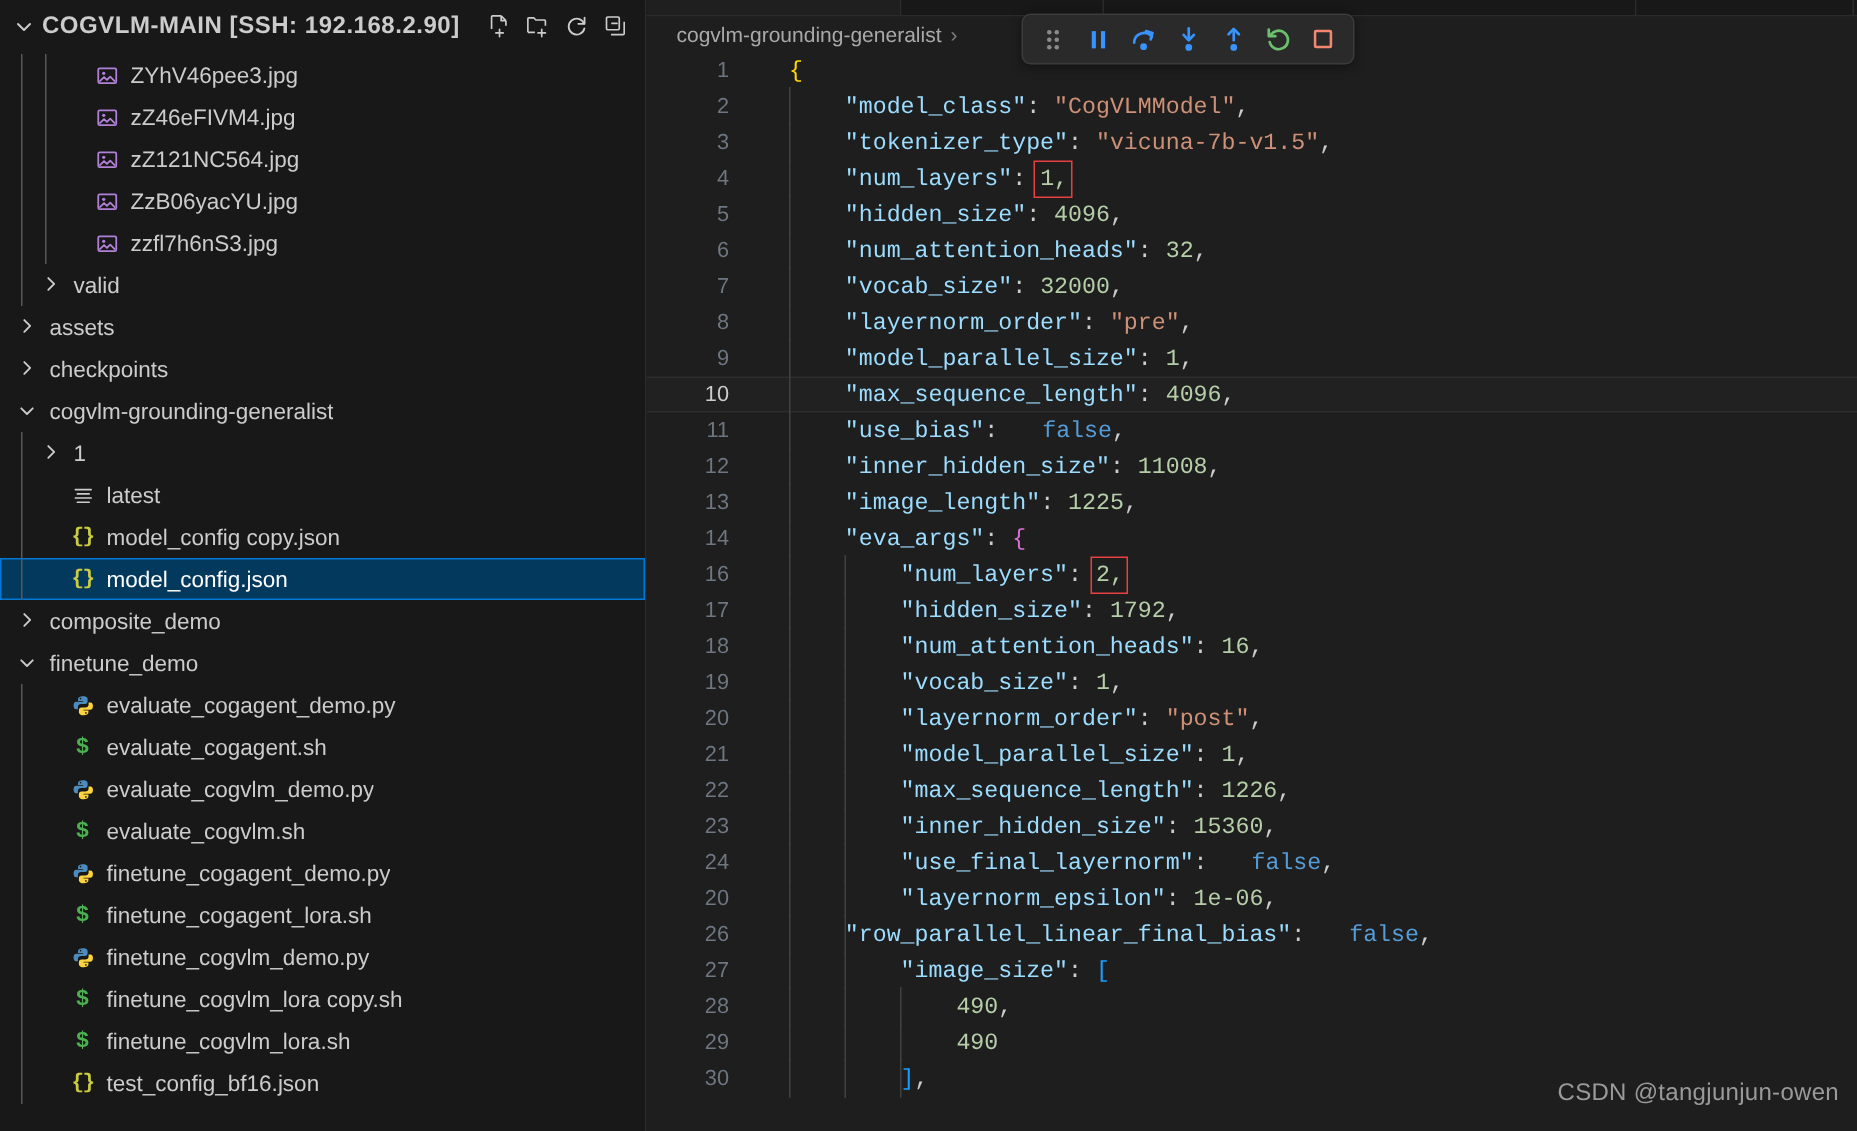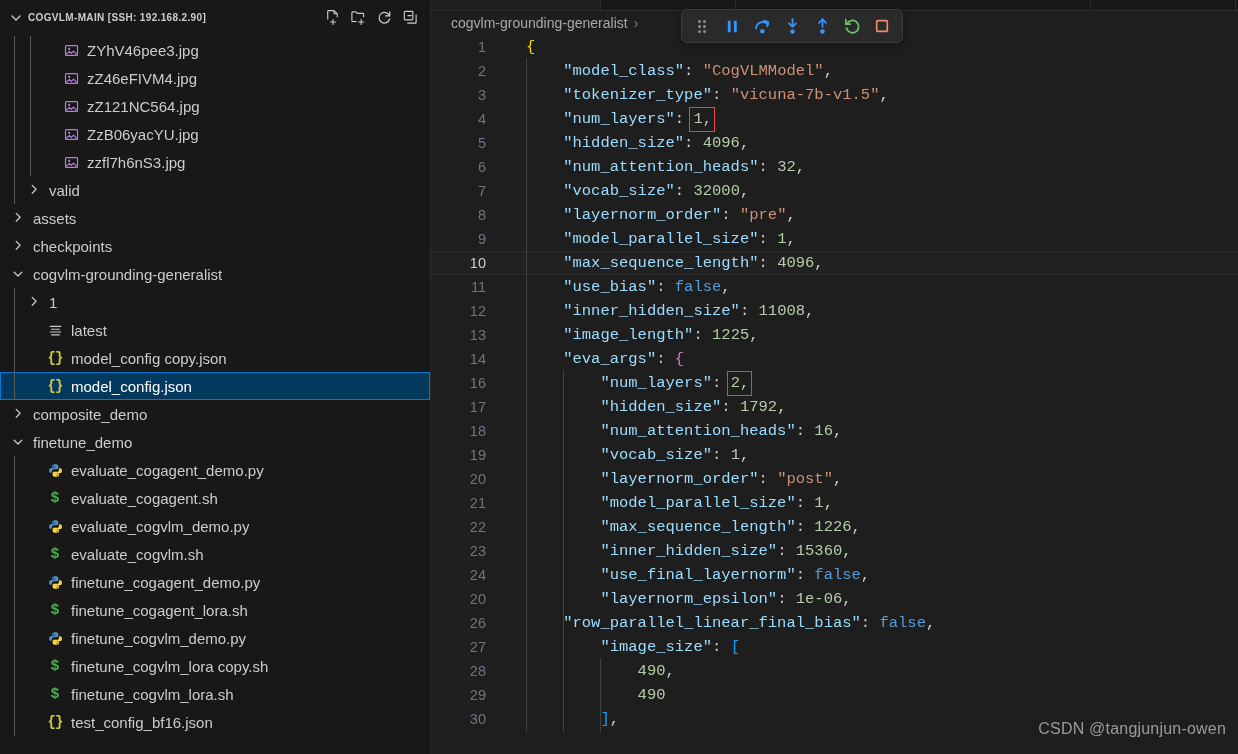"COGVLM-MAIN [SSH: 192.168.2.90]" #explorer-title { font-size: 10px -> 16px }
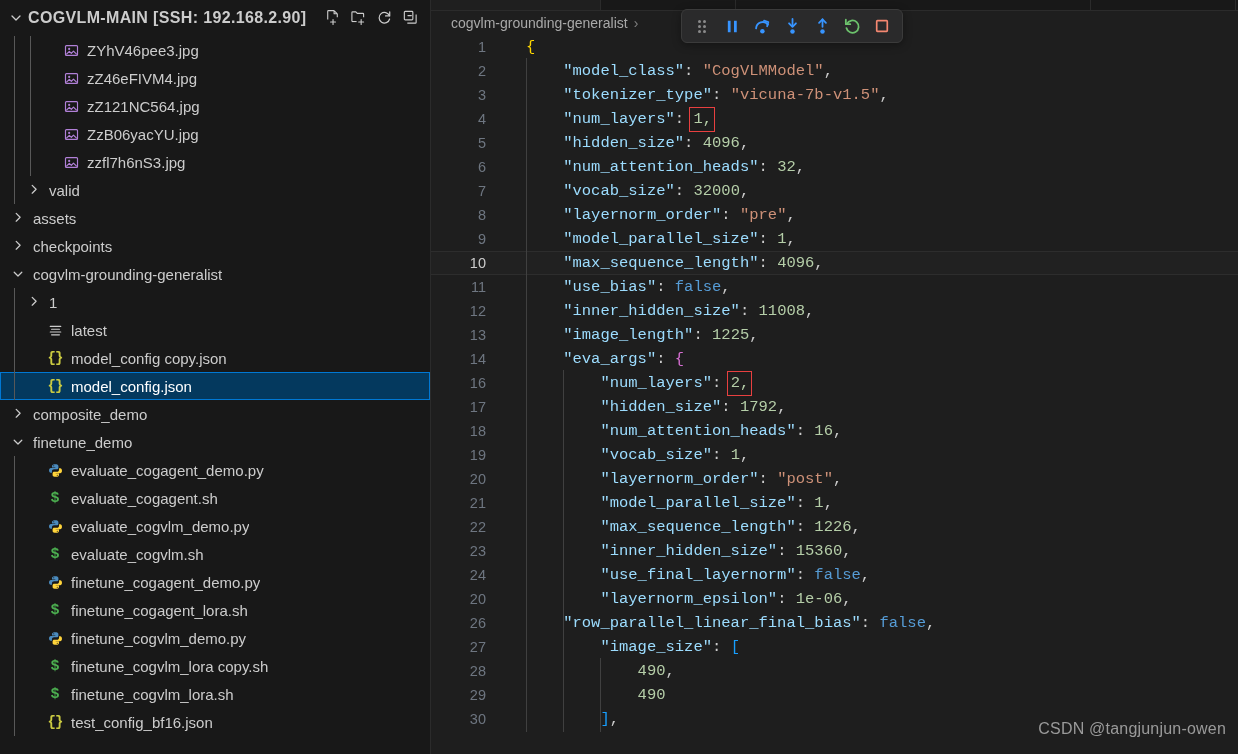"false" .b { margin-left: none -> 20px }
